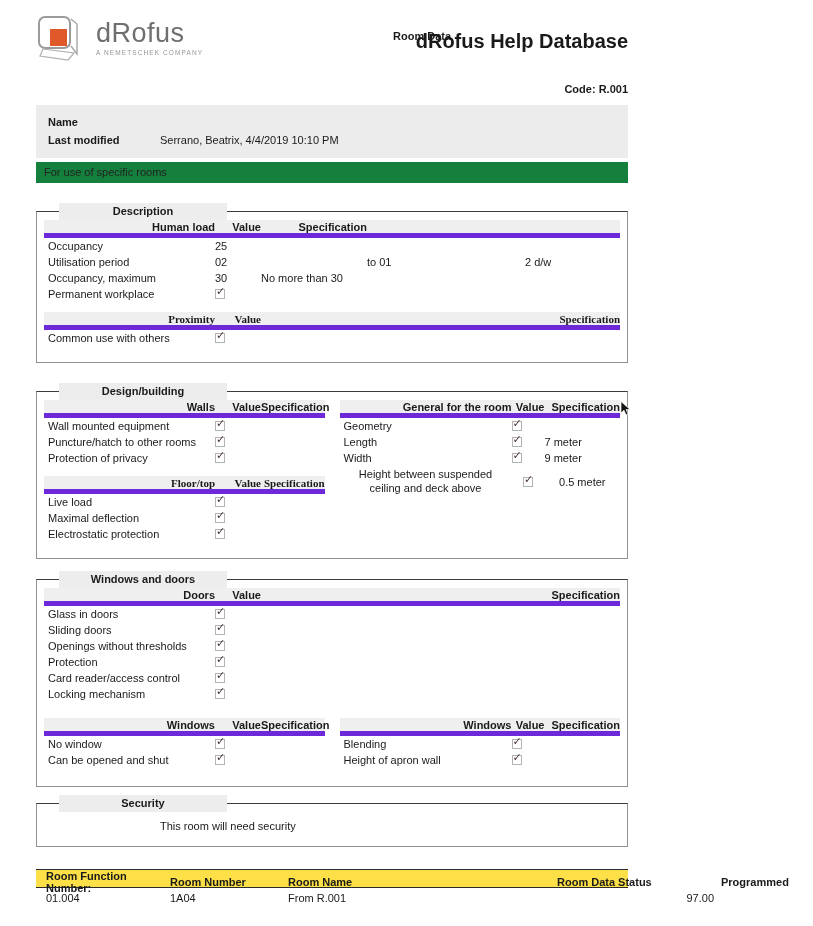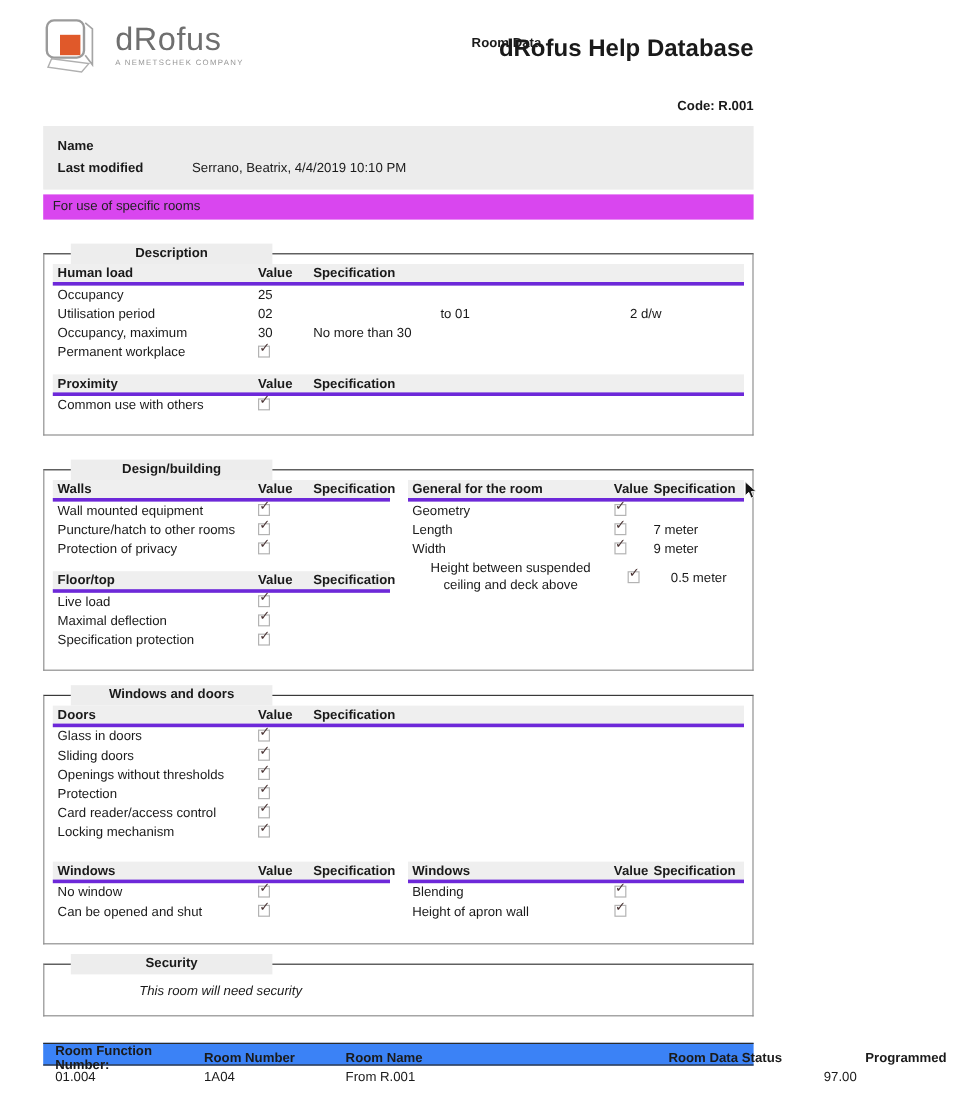"For use of specific rooms" .note-bar { background: #d946ef -> #15803d }
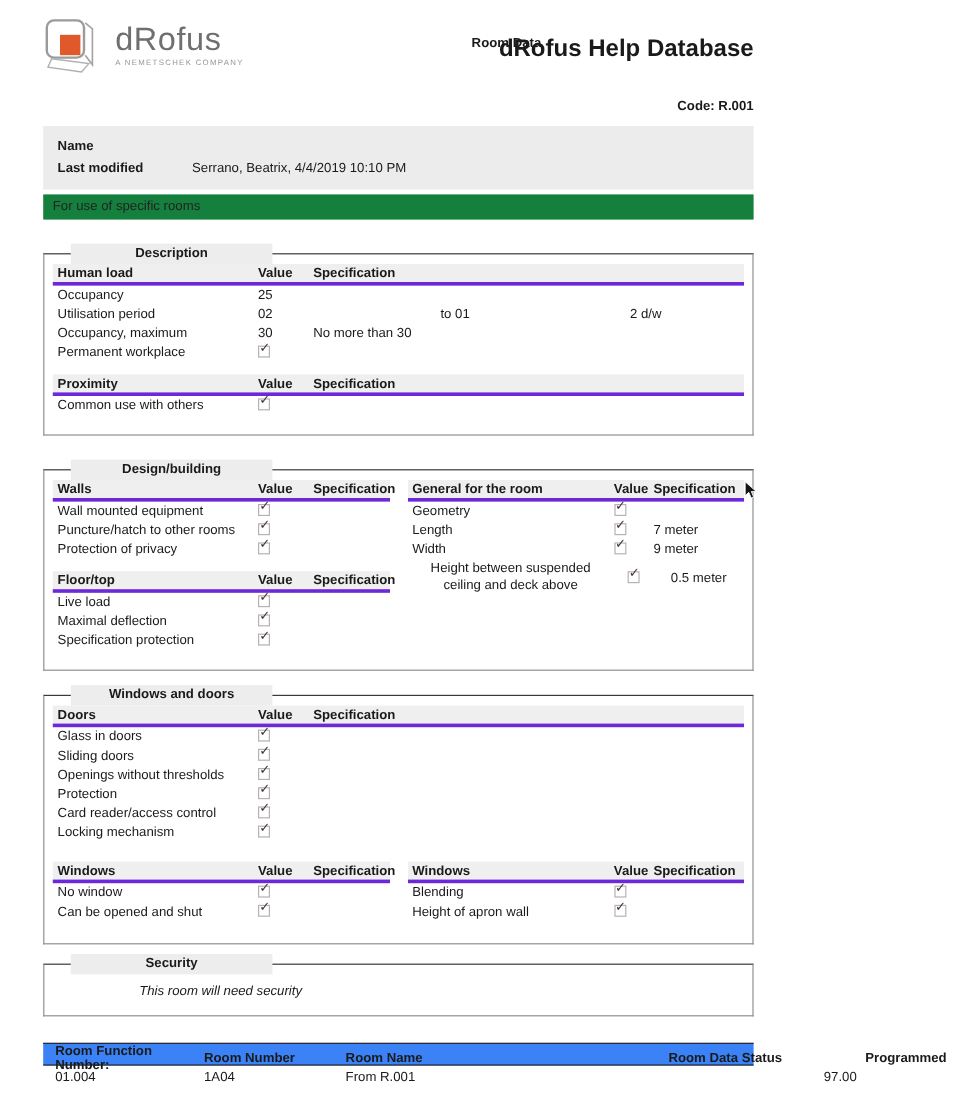"Human load" .band { border-bottom: 3px solid #6d28d9 -> 5px solid #6d28d9; text-align: none -> right }
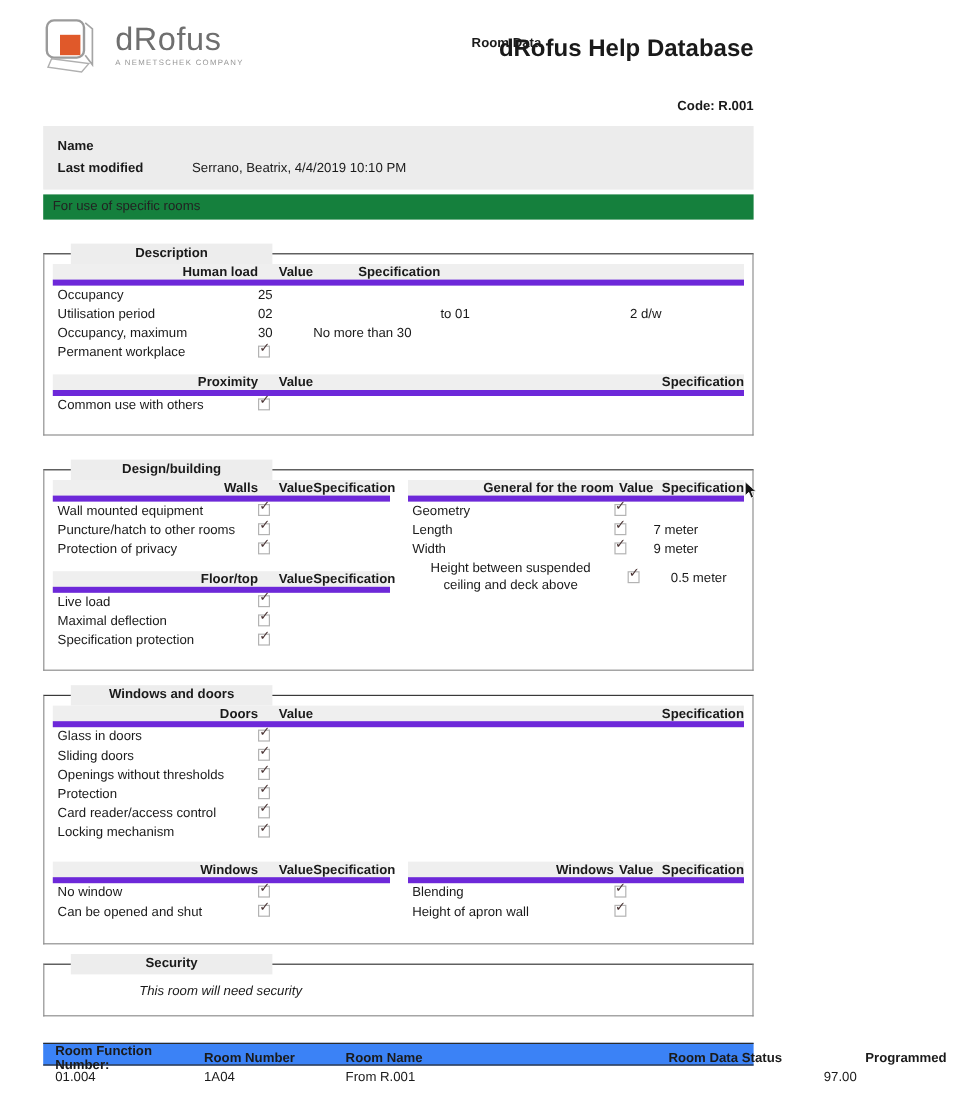"Proximity" .mt { font-family: none -> Liberation Serif, serif }
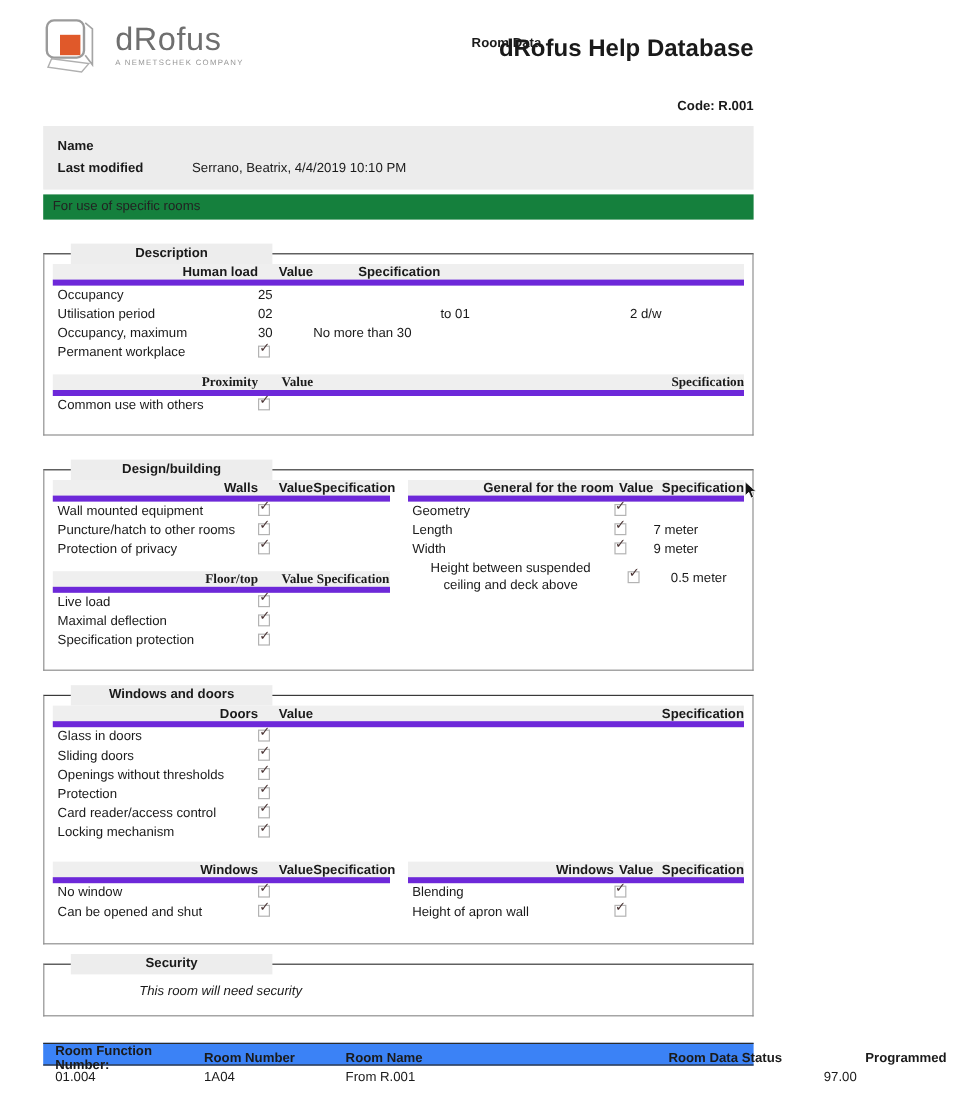"Specification protection" span.cell1 { text: Specification -> Electrostatic }
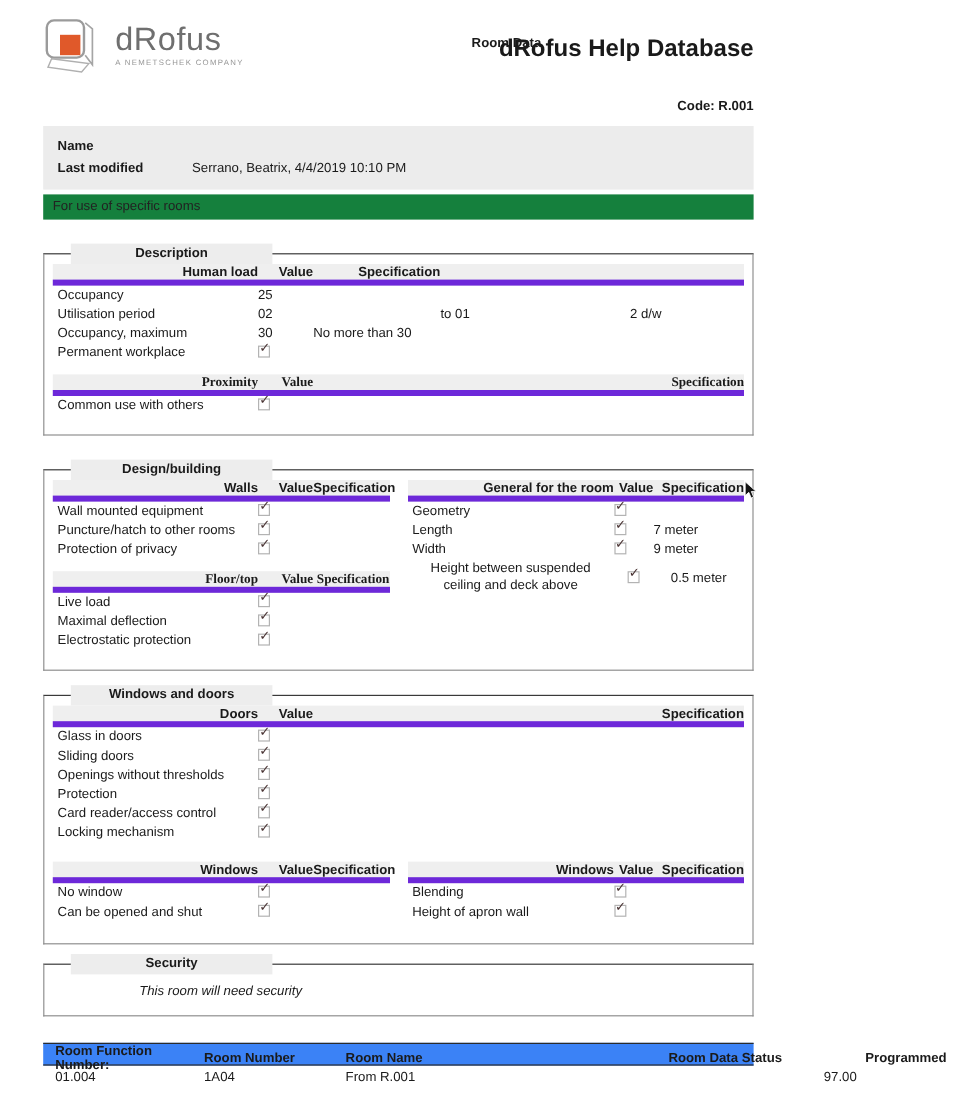"This room will need security" .sec-text { font-style: italic -> none; margin: 8px 0 0 72px -> 8px 0 0 116px }
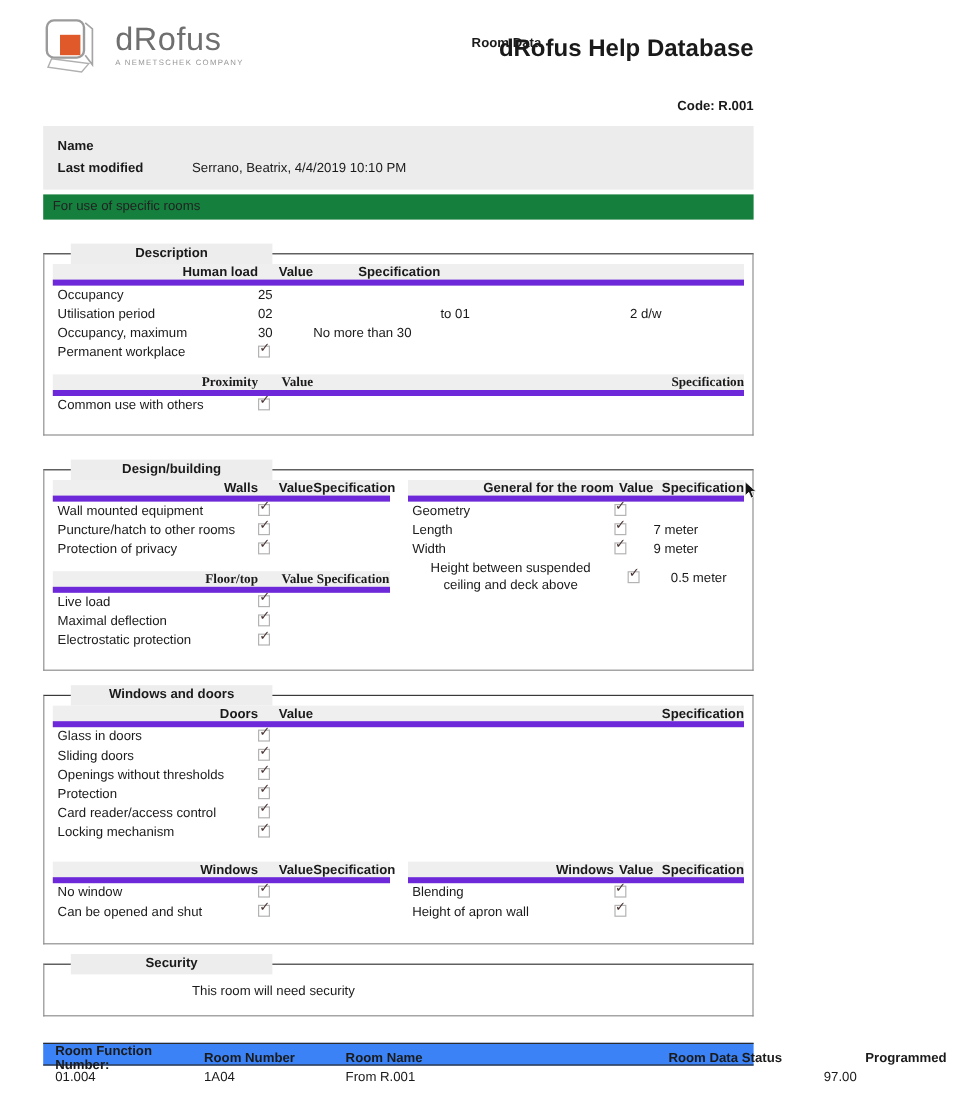"Room Function Number:" .rt-head { background: #3b82f6 -> #fde047 }
